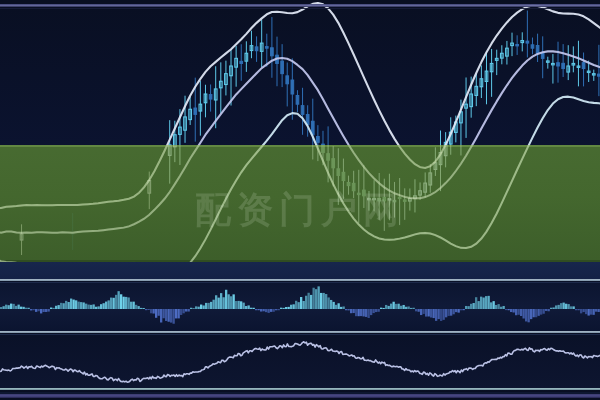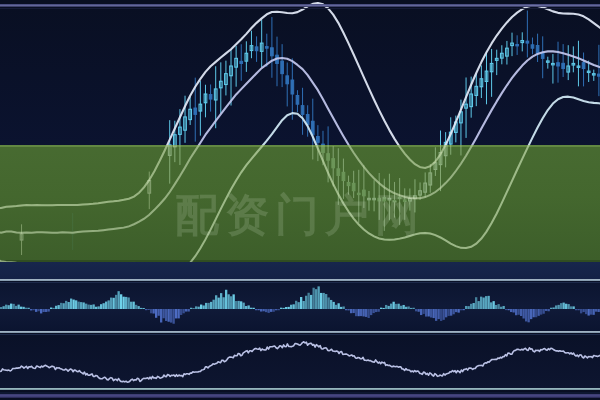"配资门户网" #watermark { font-size: 44px -> 36px }
